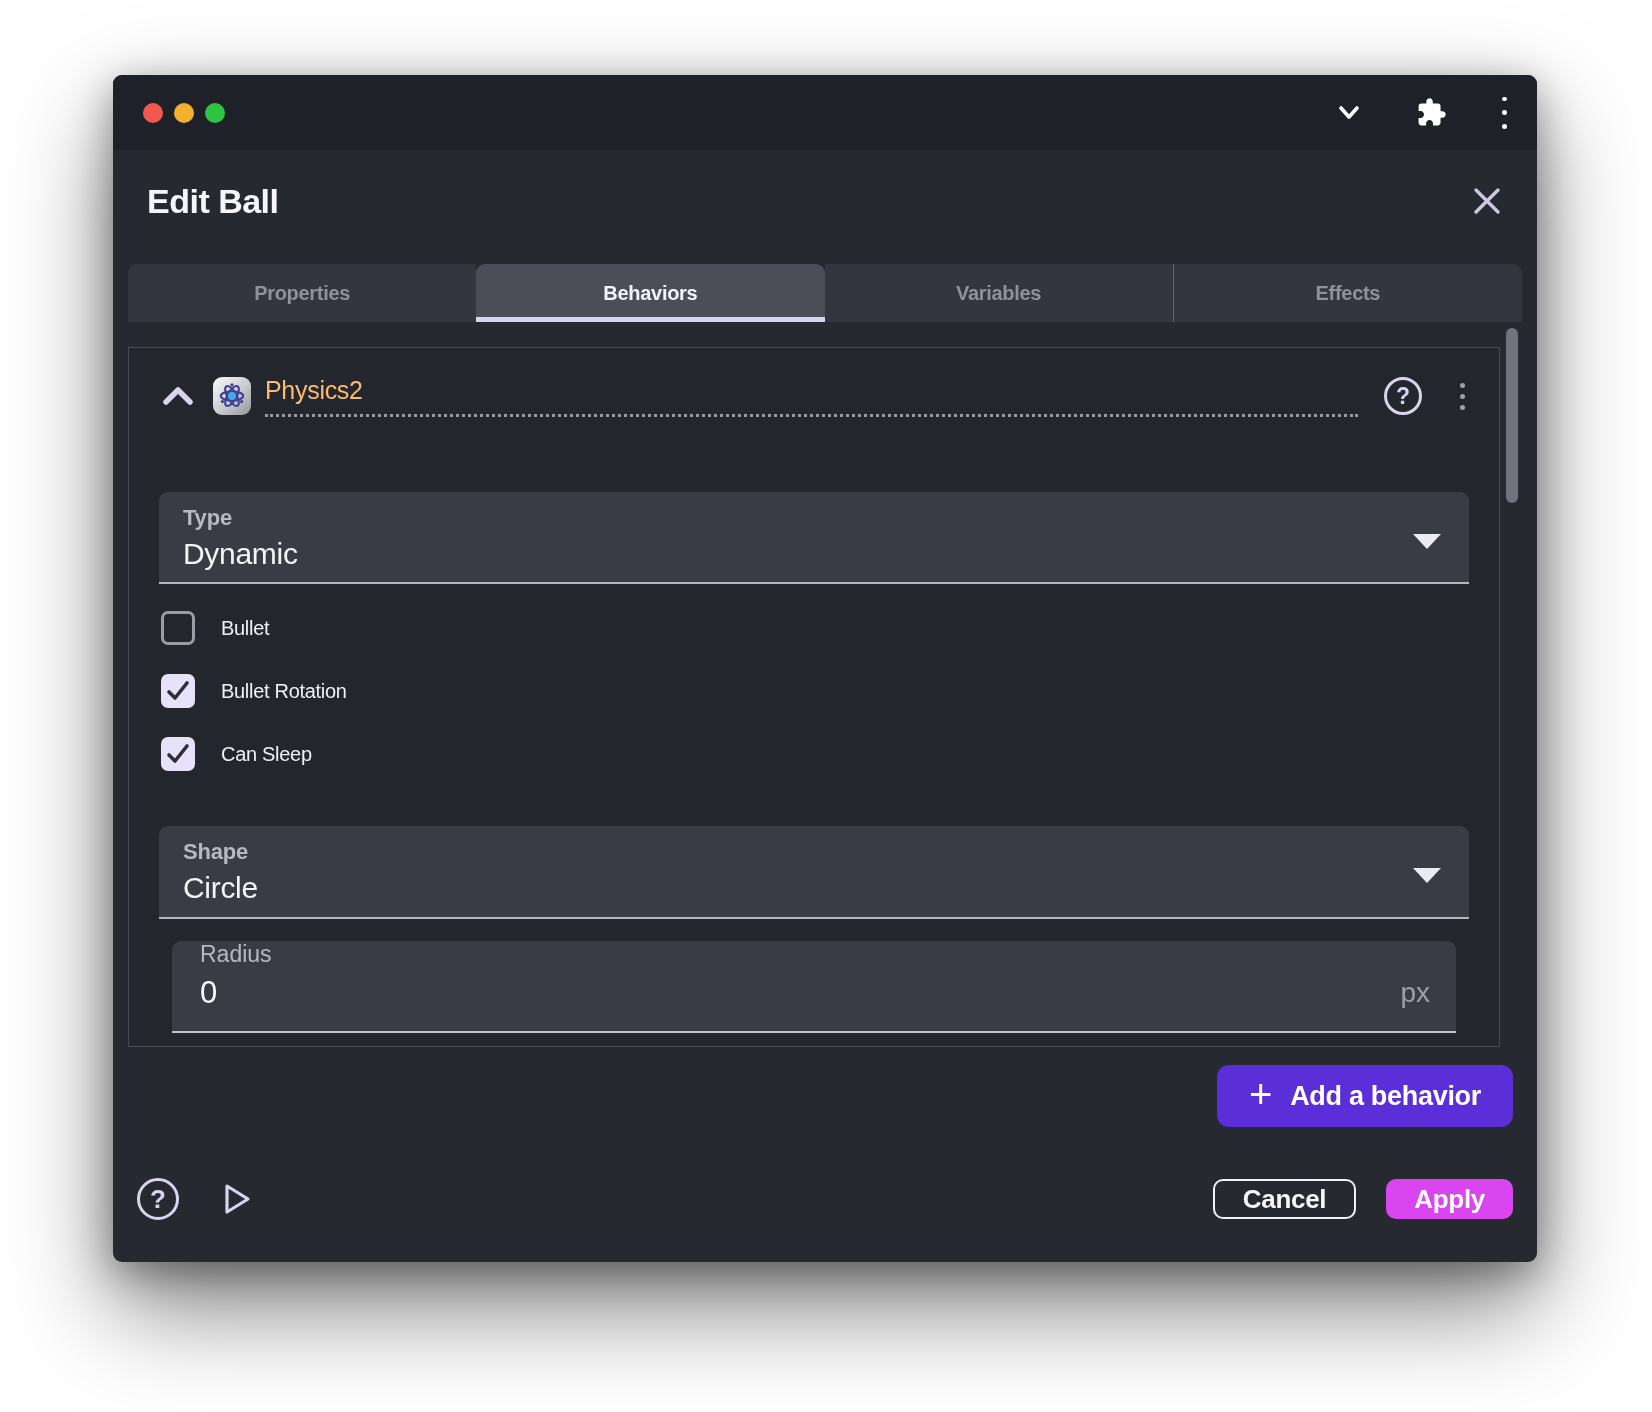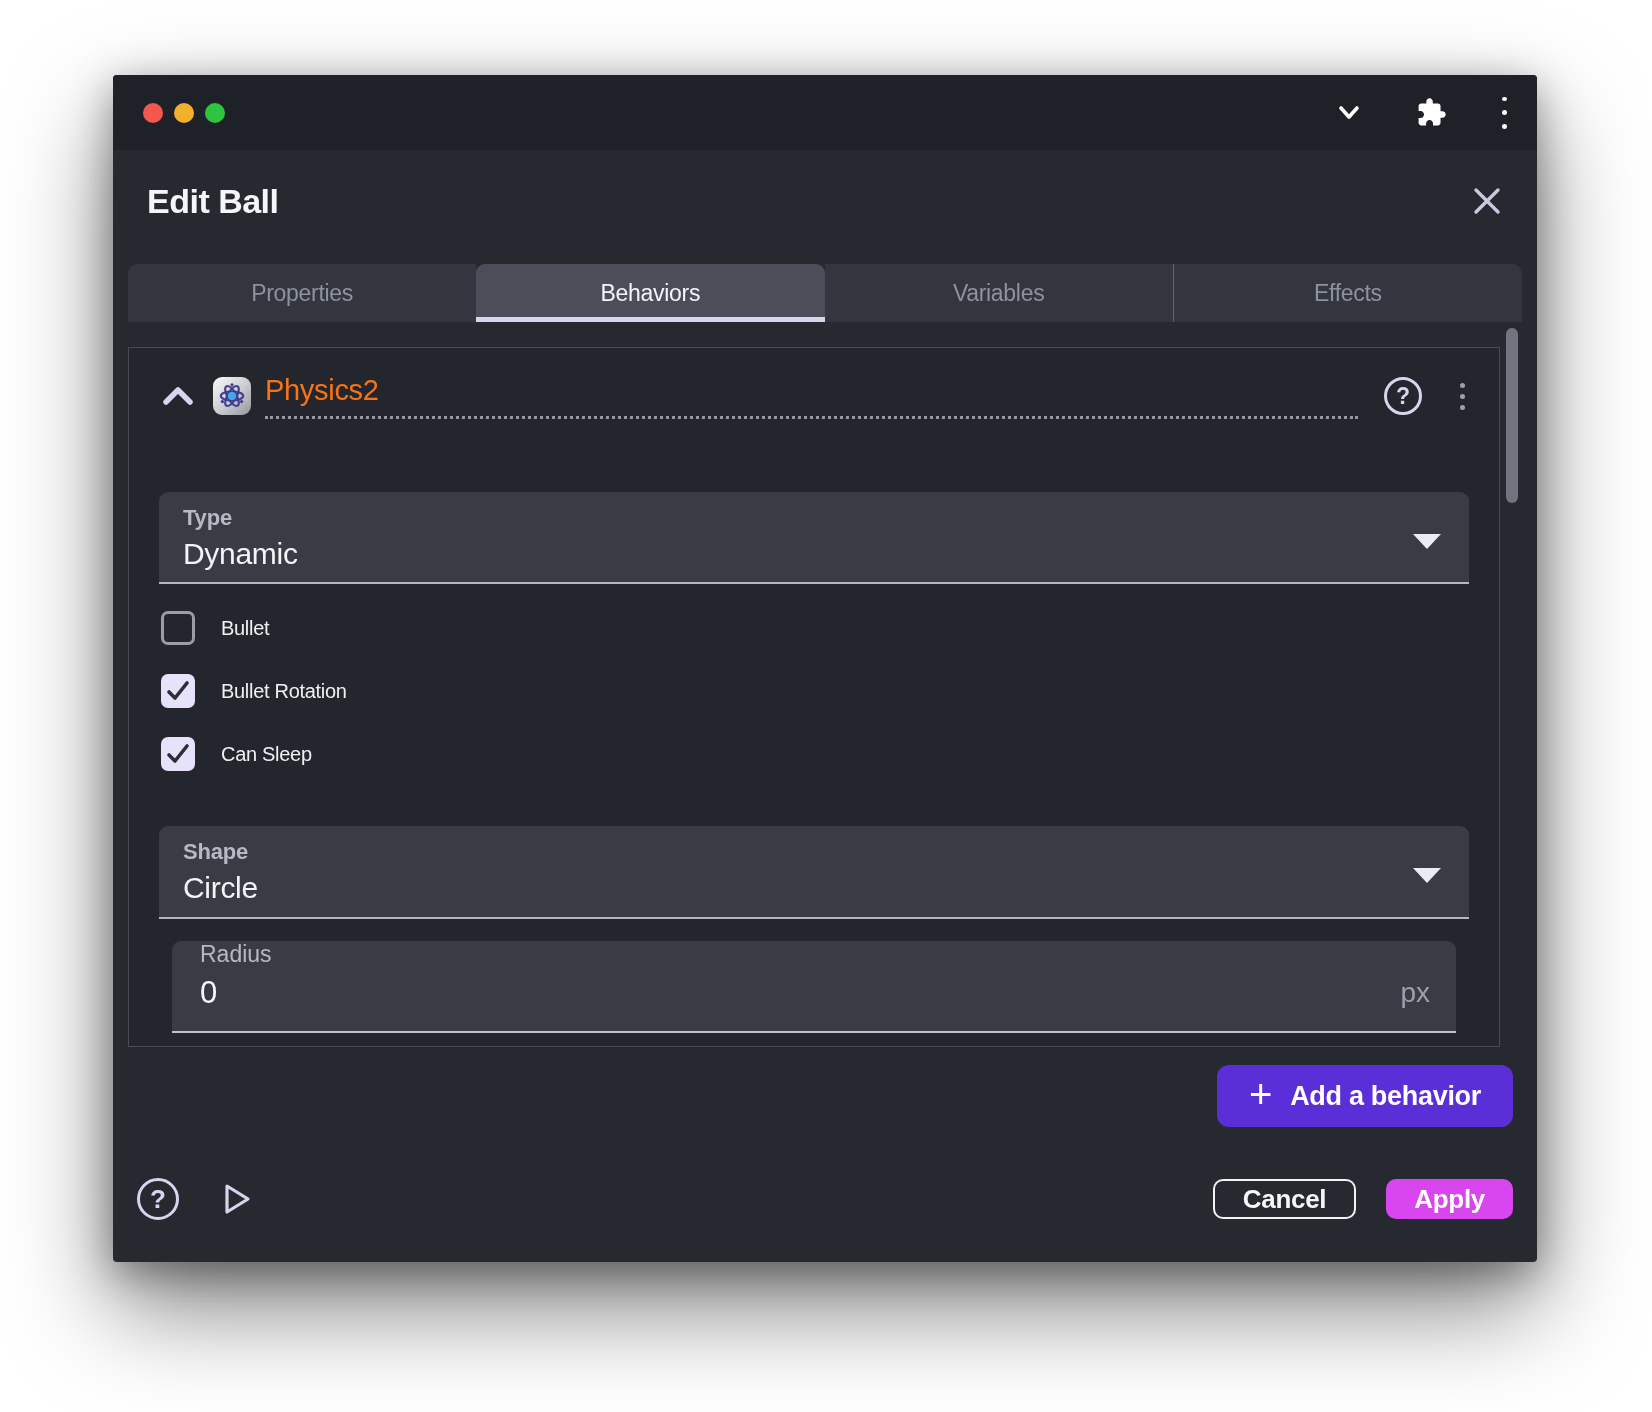"Edit Ball" .window { border-radius: 4px -> 9px }
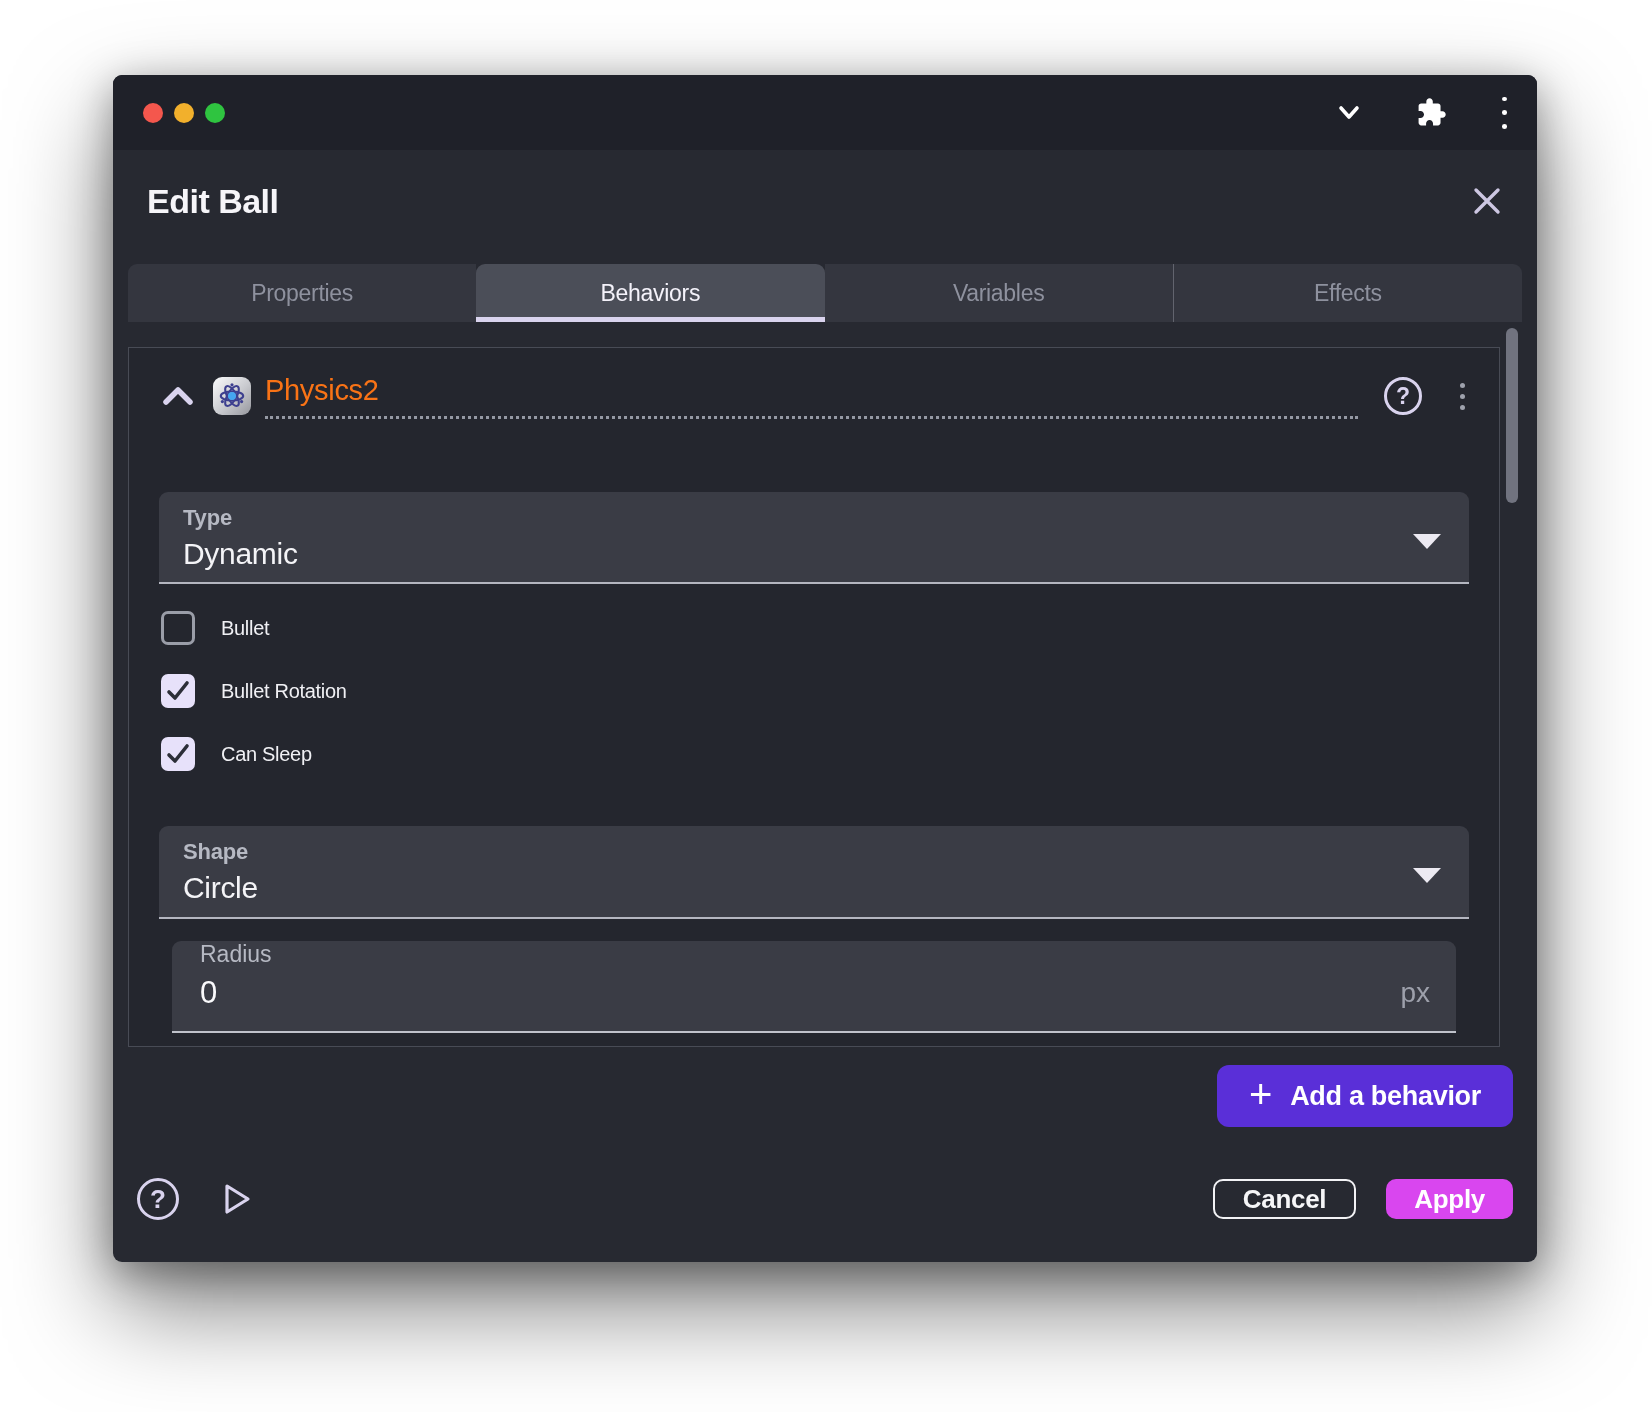"Properties" .tab { font-size: 23px -> 20px; font-weight: 400 -> 700 }
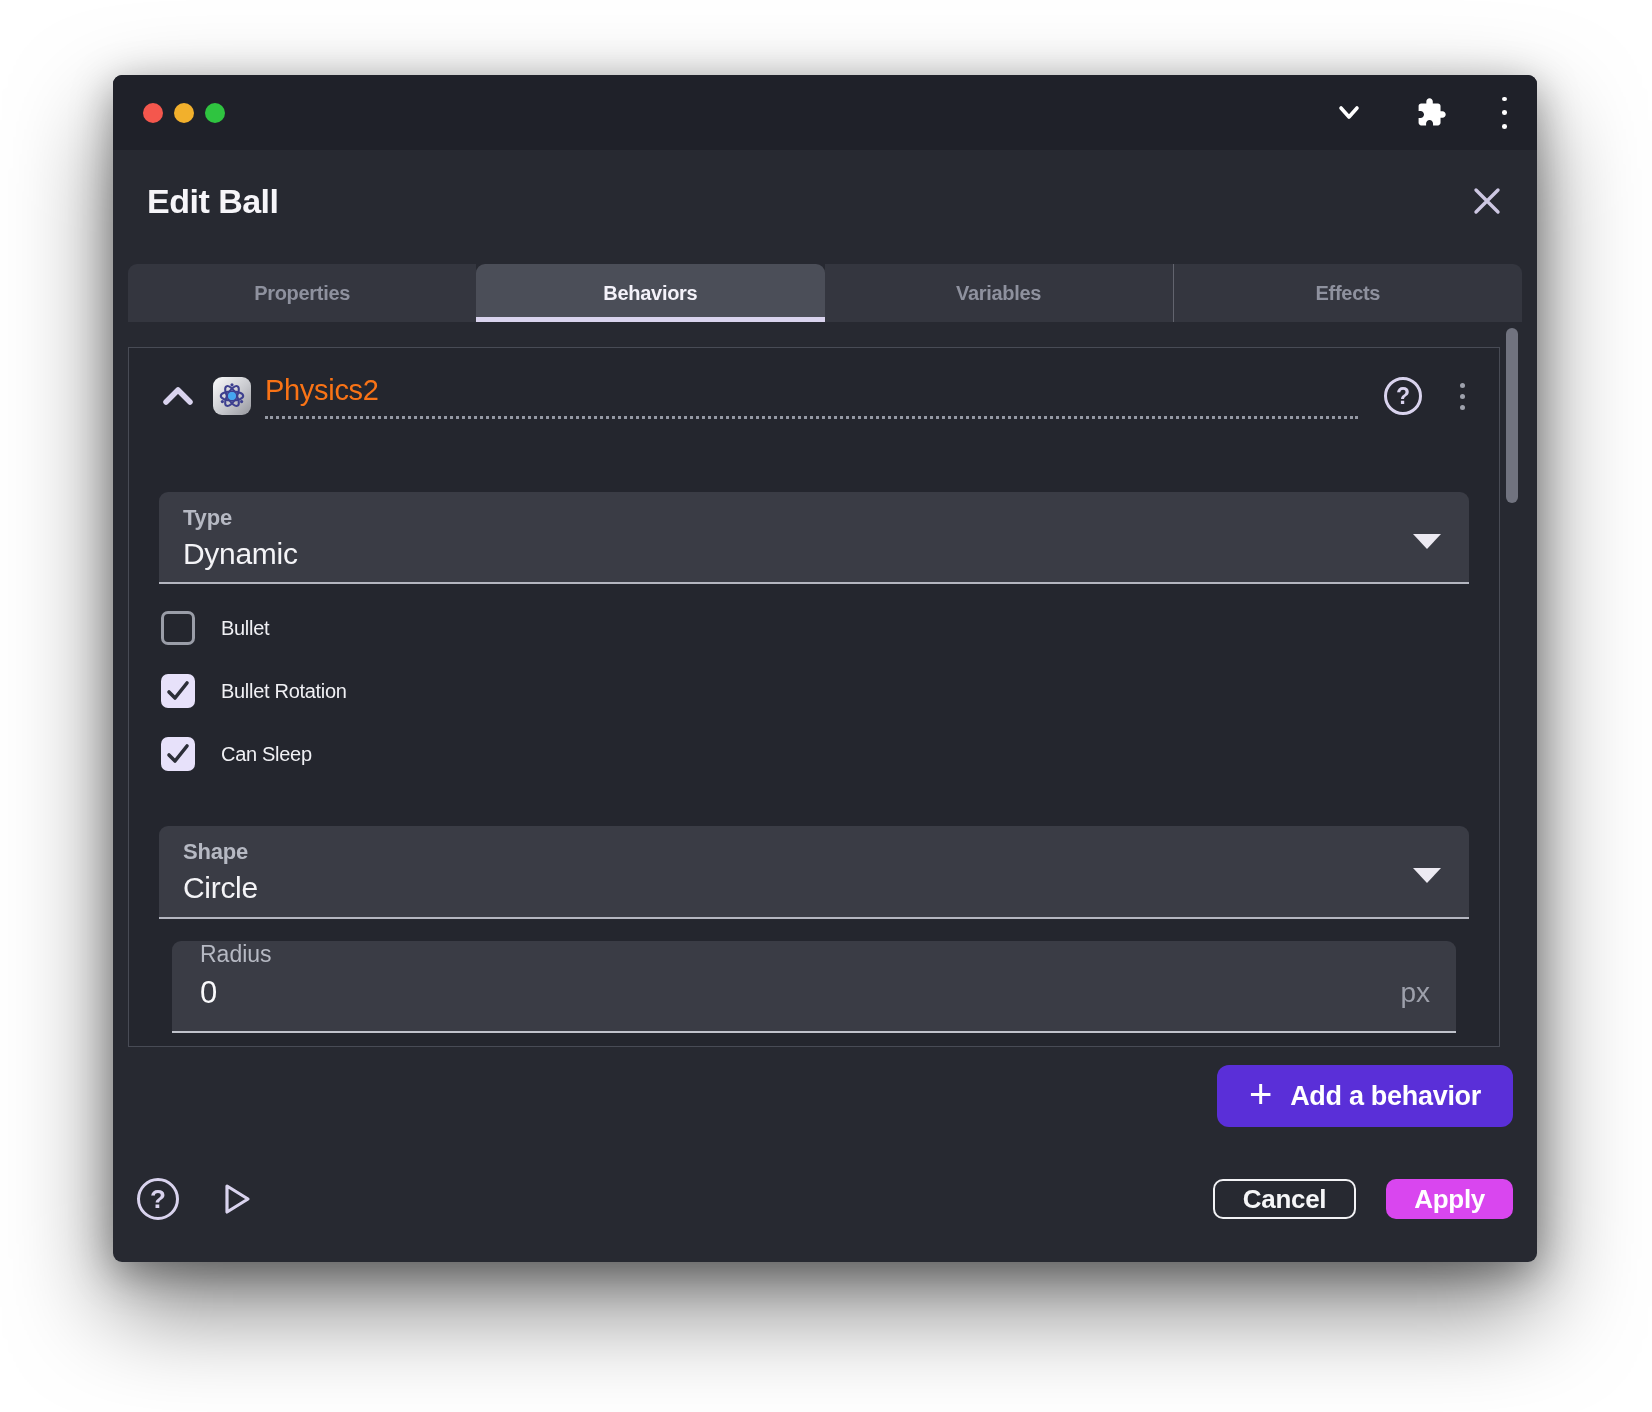"Physics2" .bhv-name { color: #f97316 -> #fdba74; font-size: 29px -> 25px }
